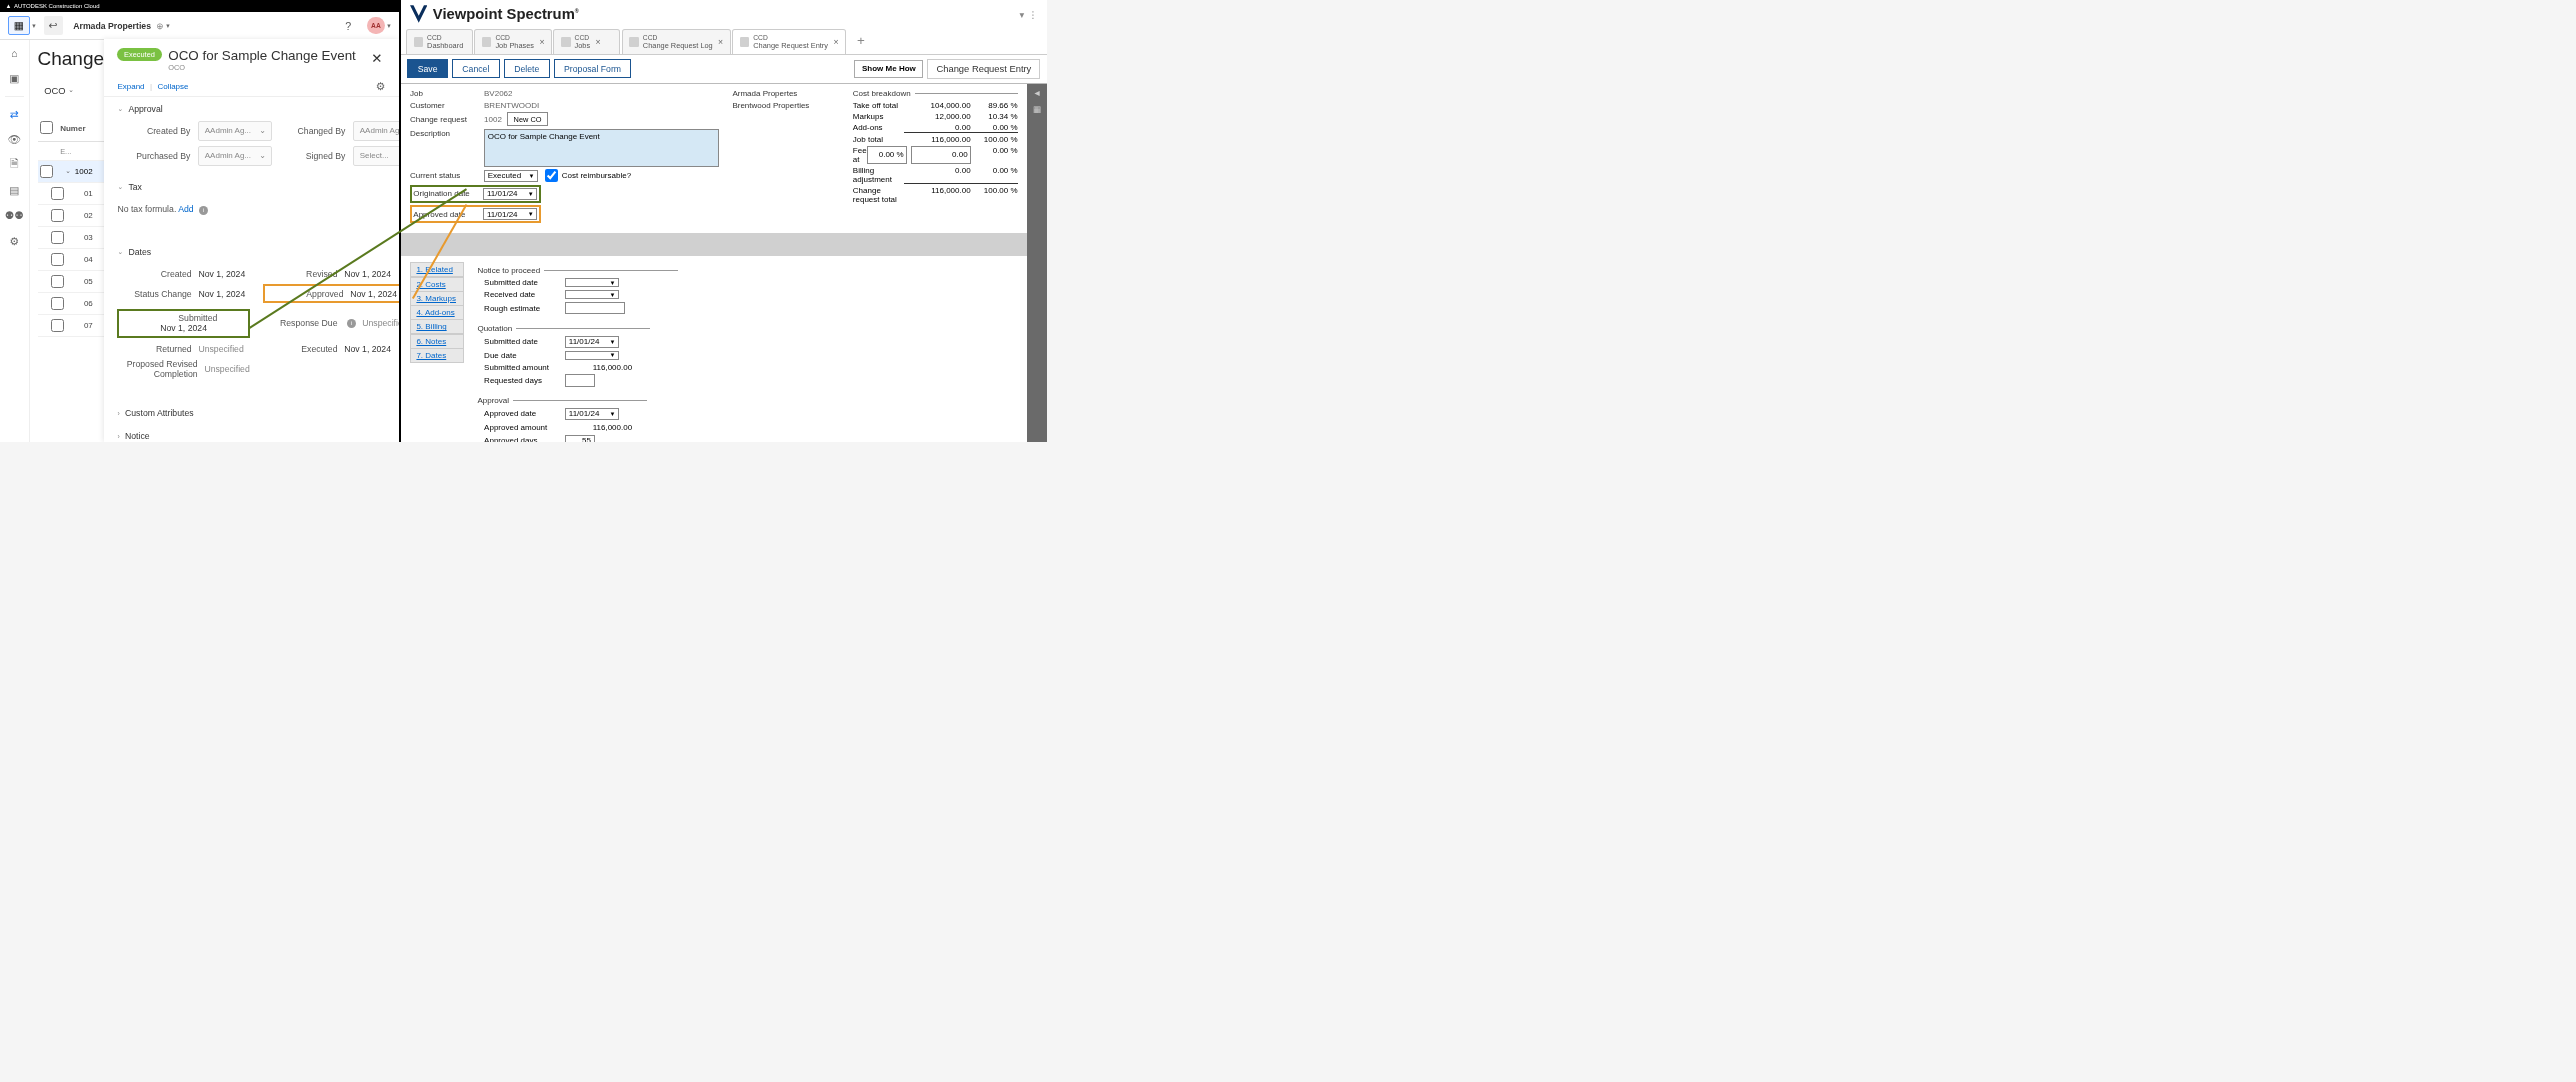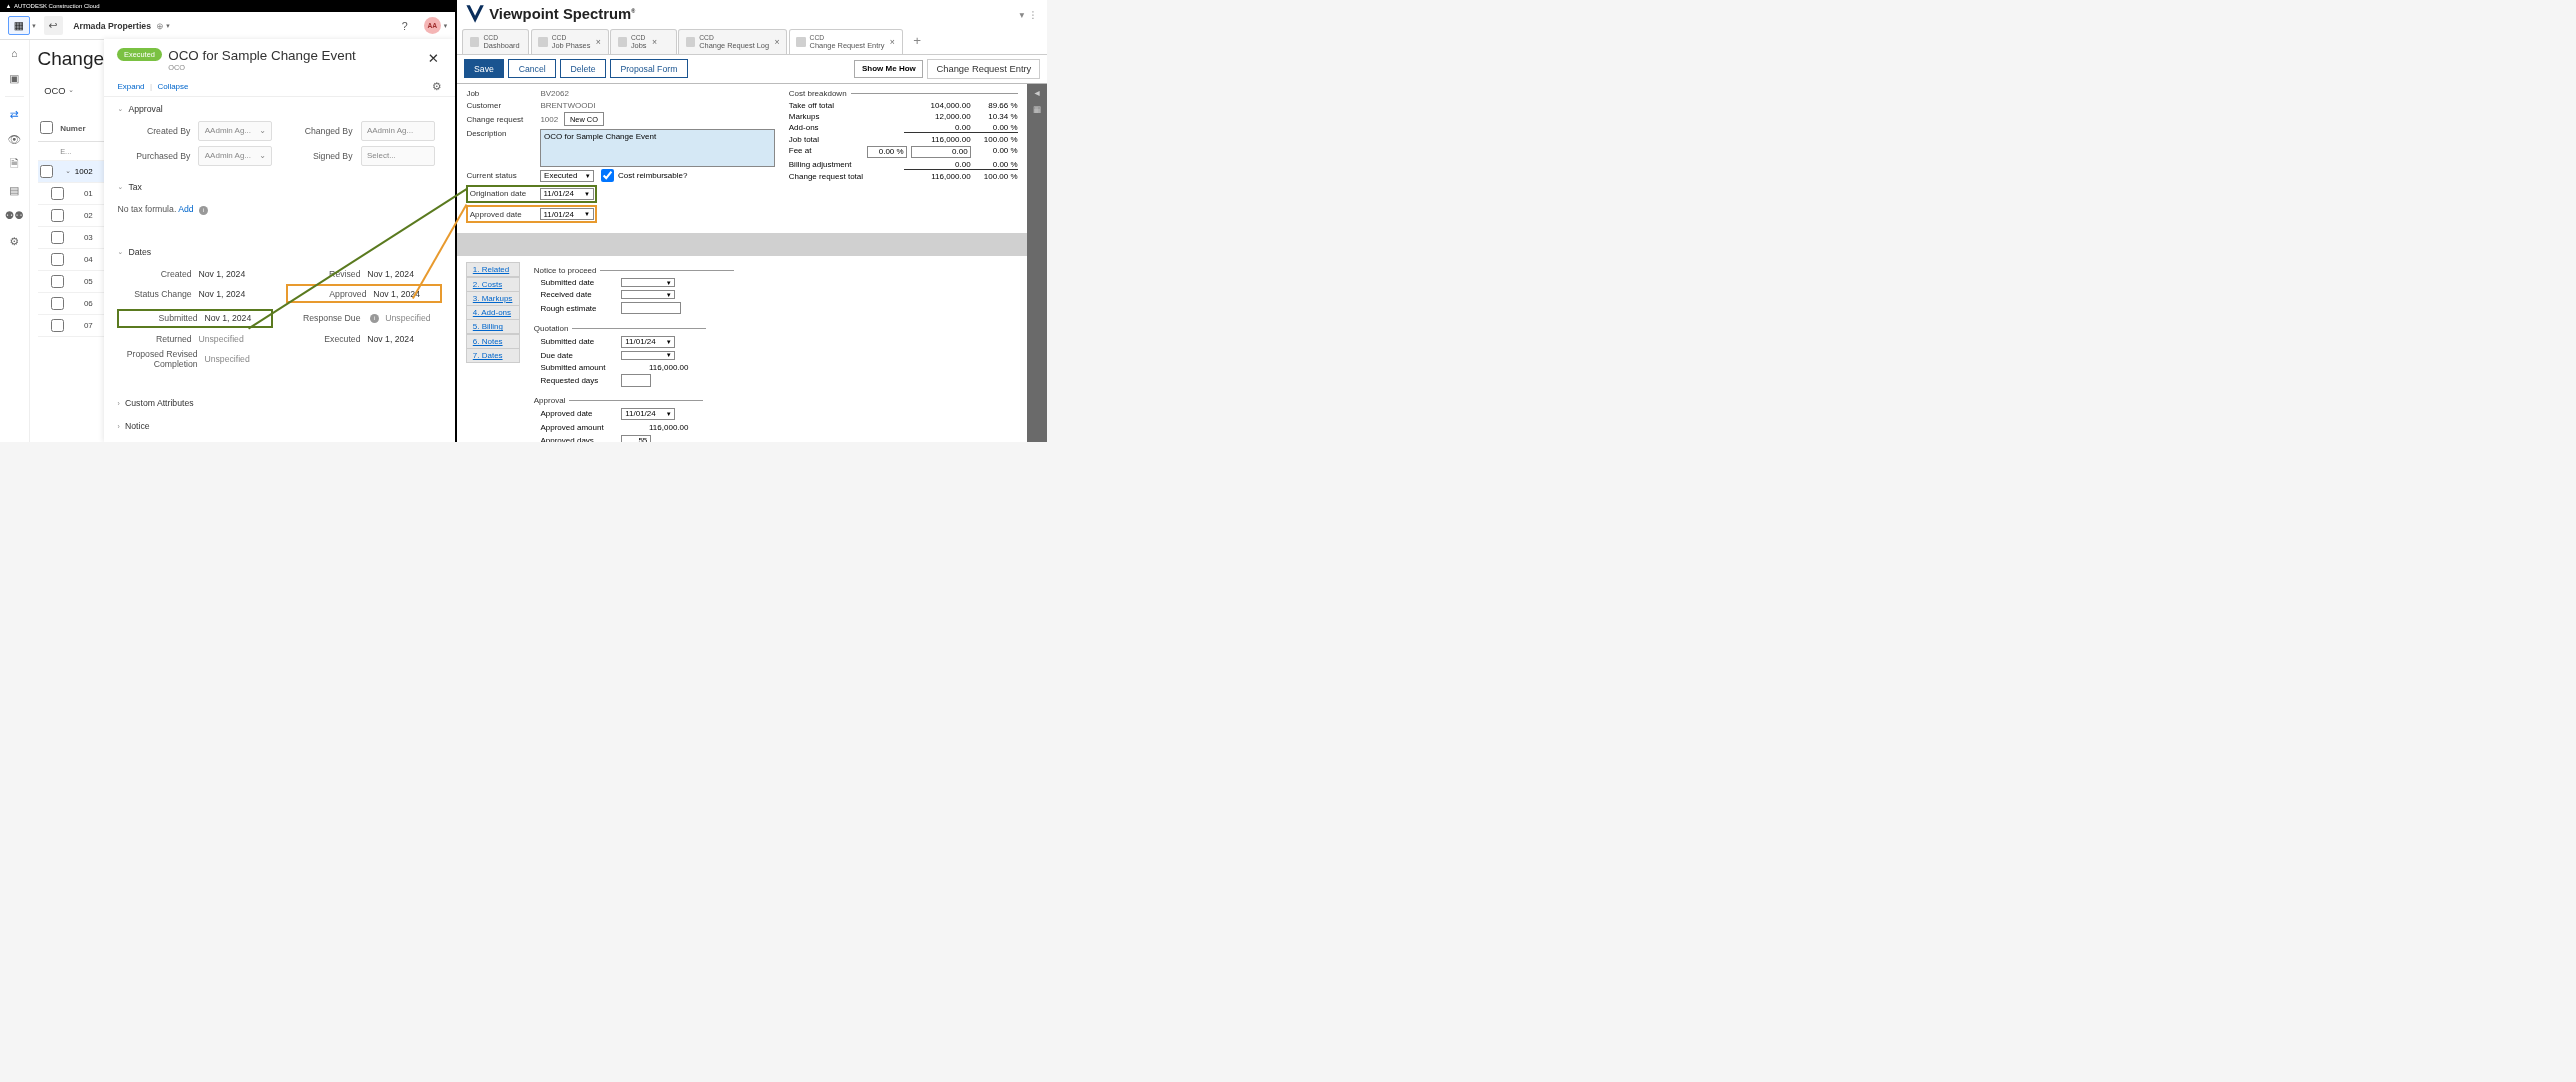"Armada Propertes" div.vp-top-mid { html: none -> <div> <div> <span>Armada Propertes</span> </div> <div> <span>Brentwood Properties</span> </div> </div> }
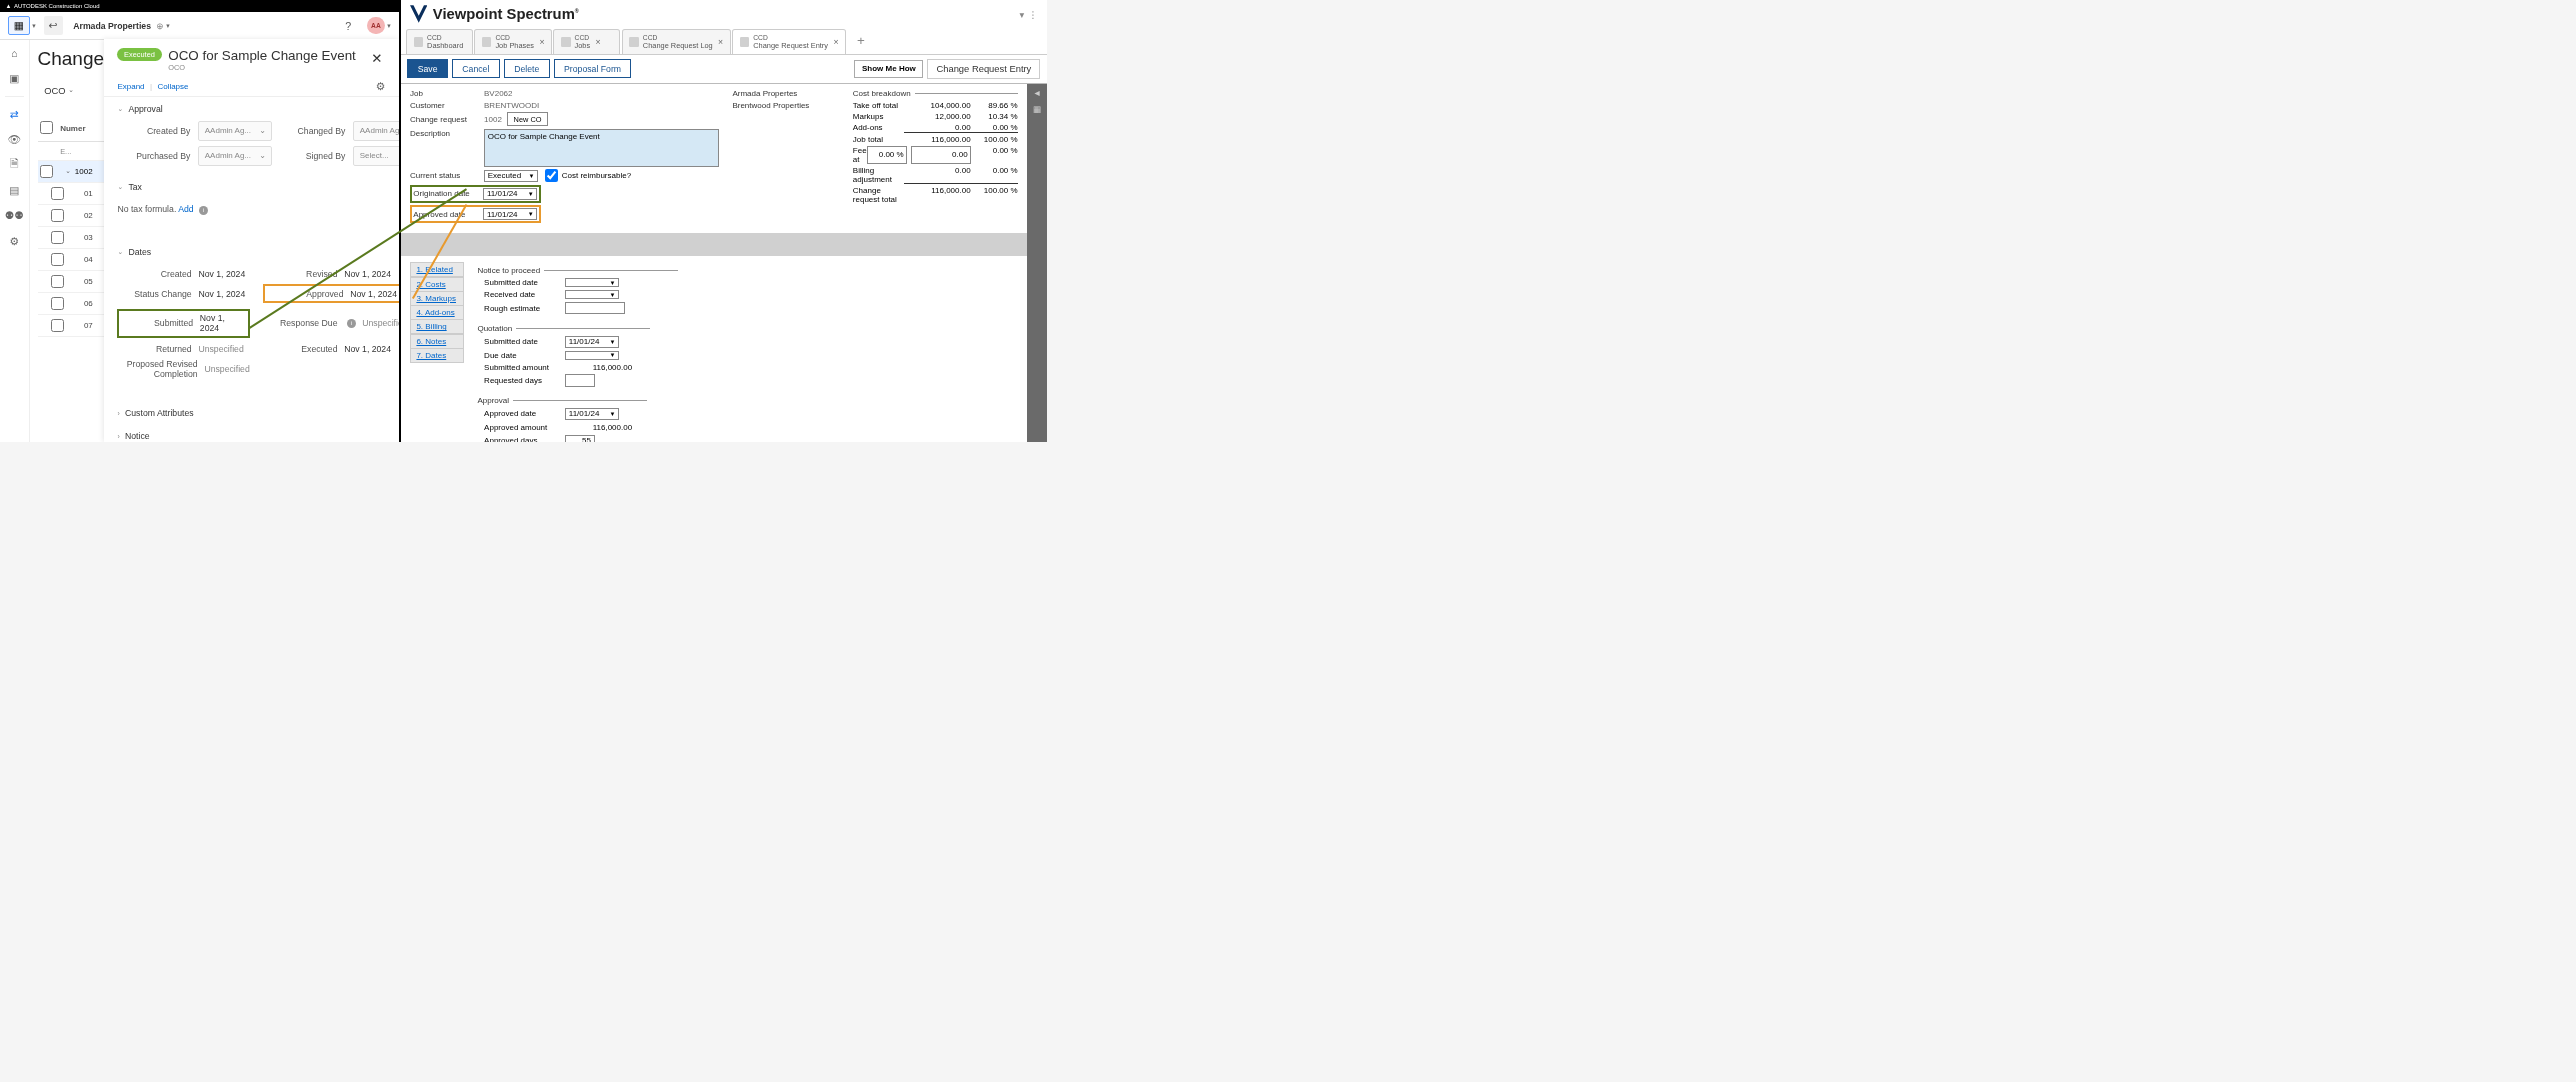"Submitted" .box-green { flex-direction: none -> column }
